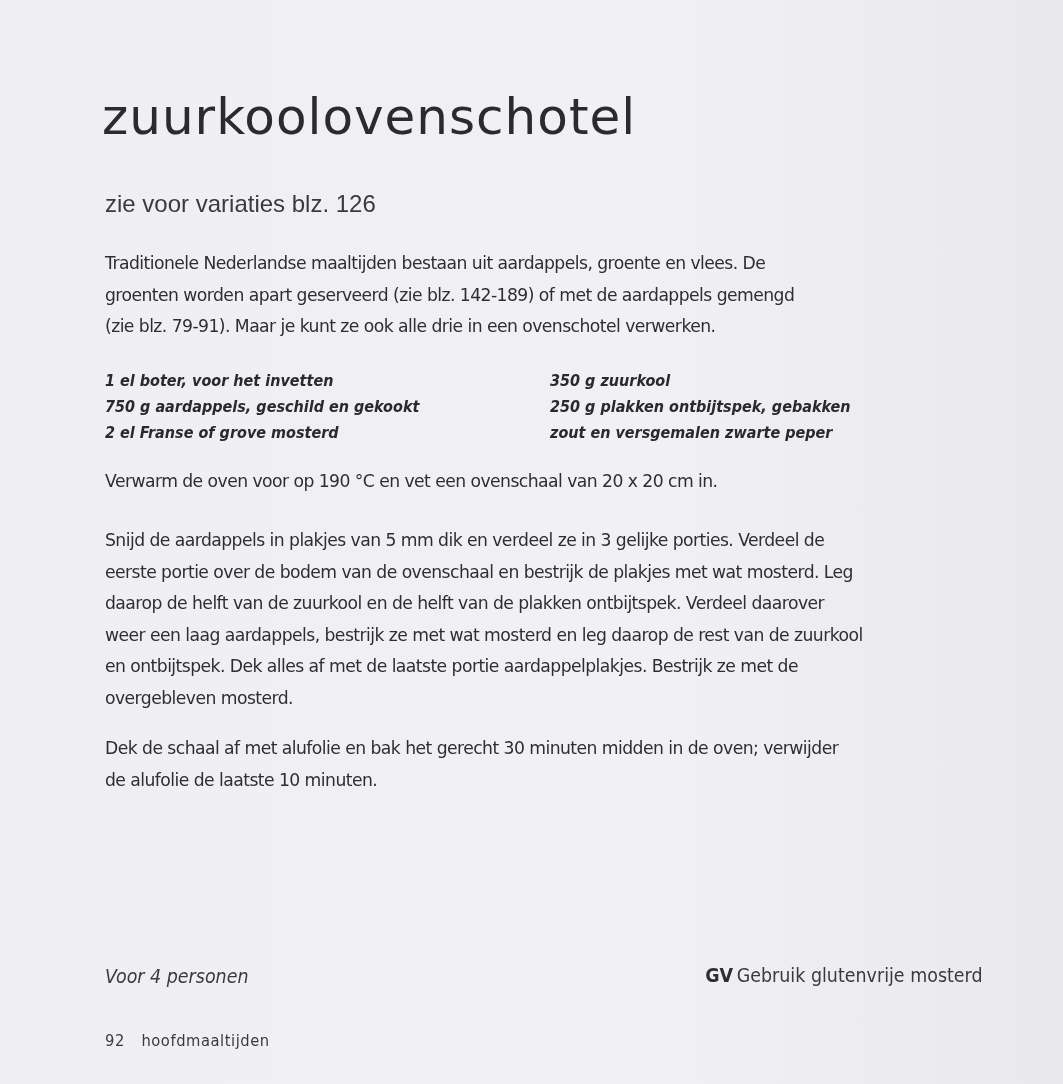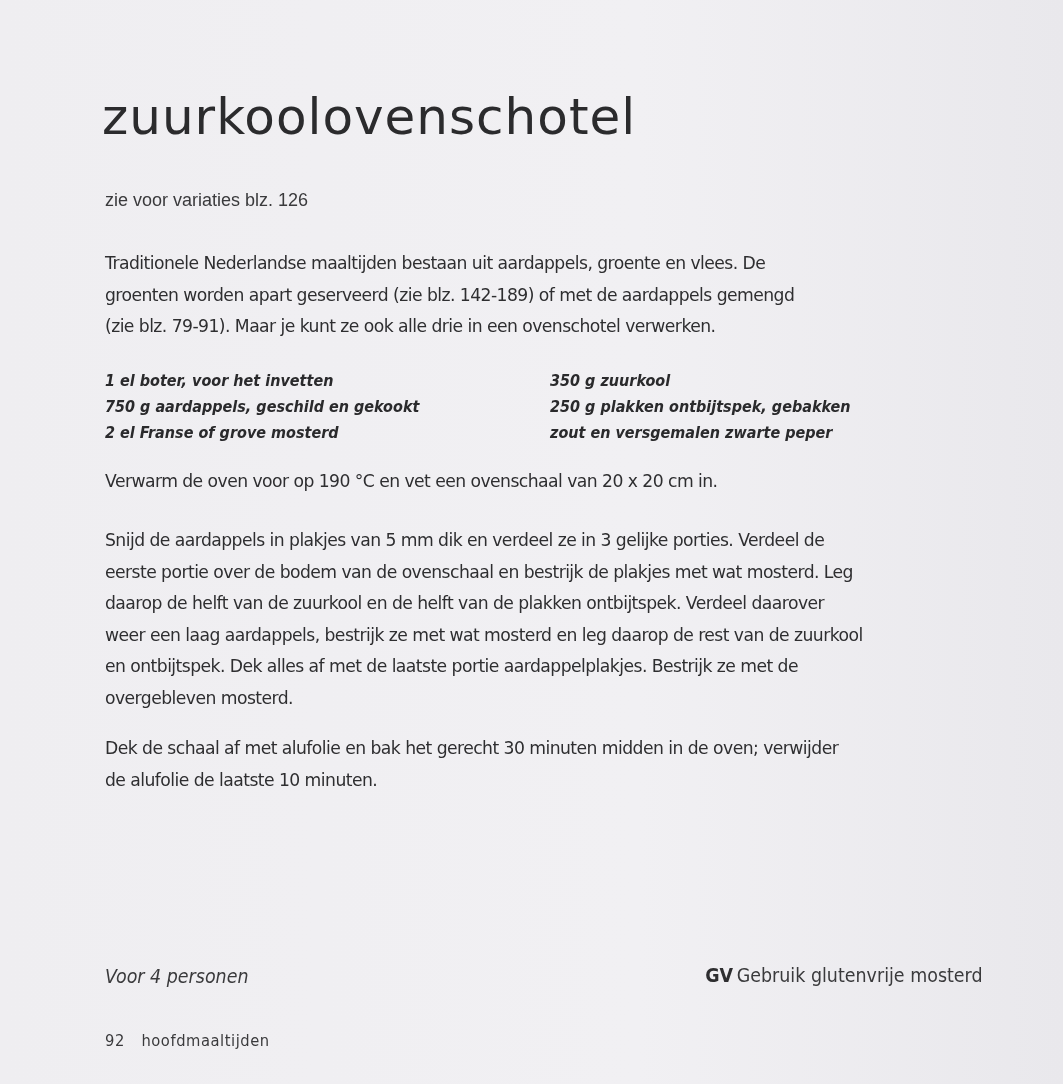"zie voor variaties blz. 126" .variation { font-size: 18px -> 24px }
